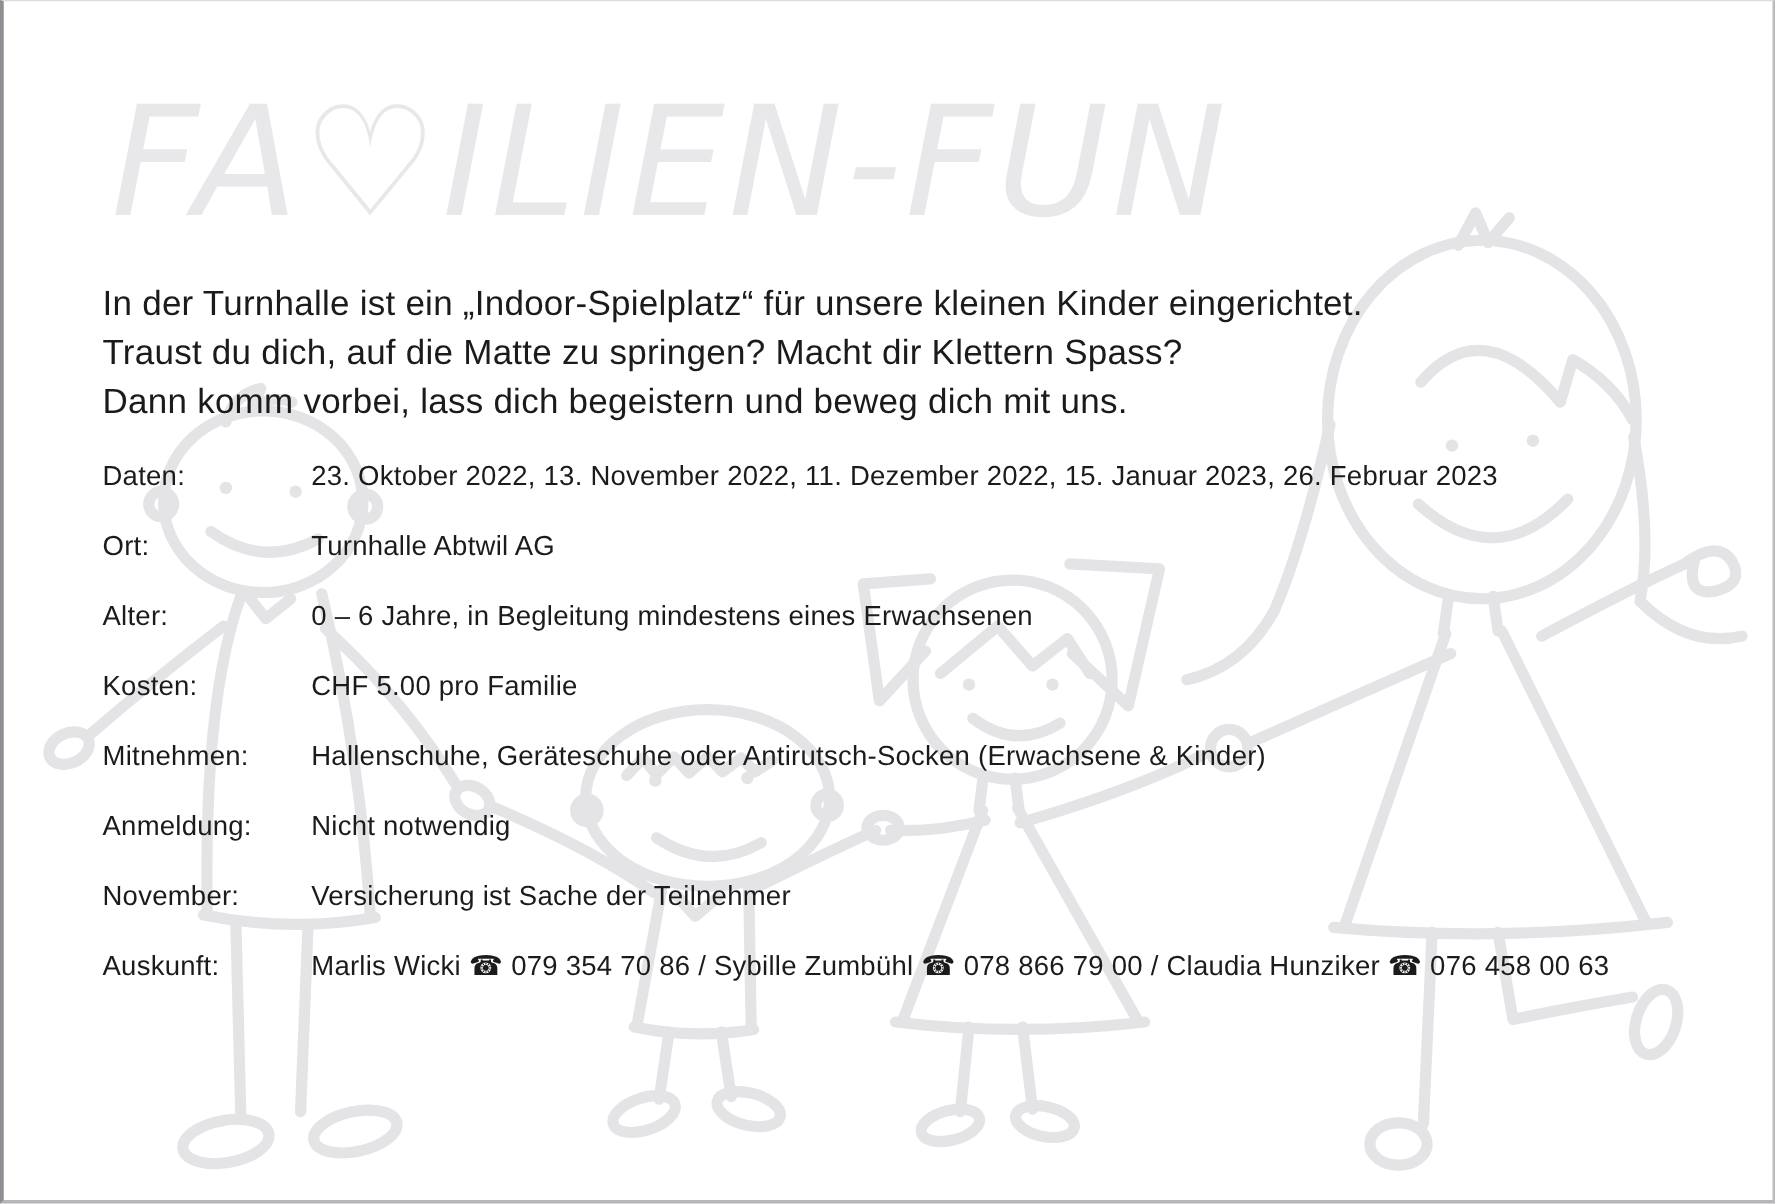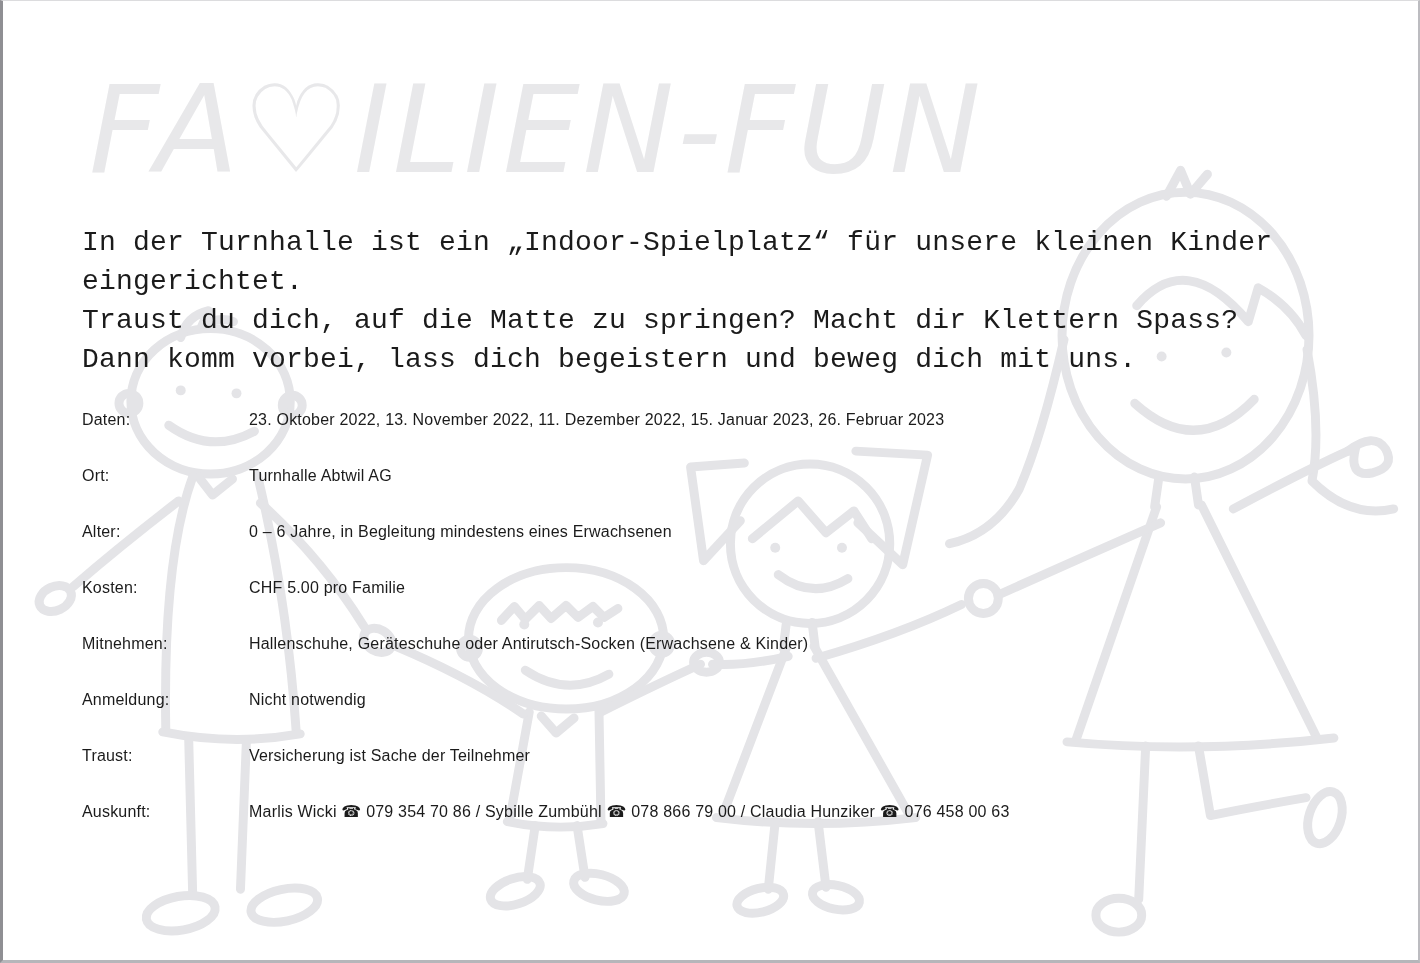"In der Turnhalle ist ein" .intro { font-family: Liberation Mono, monospace -> none }
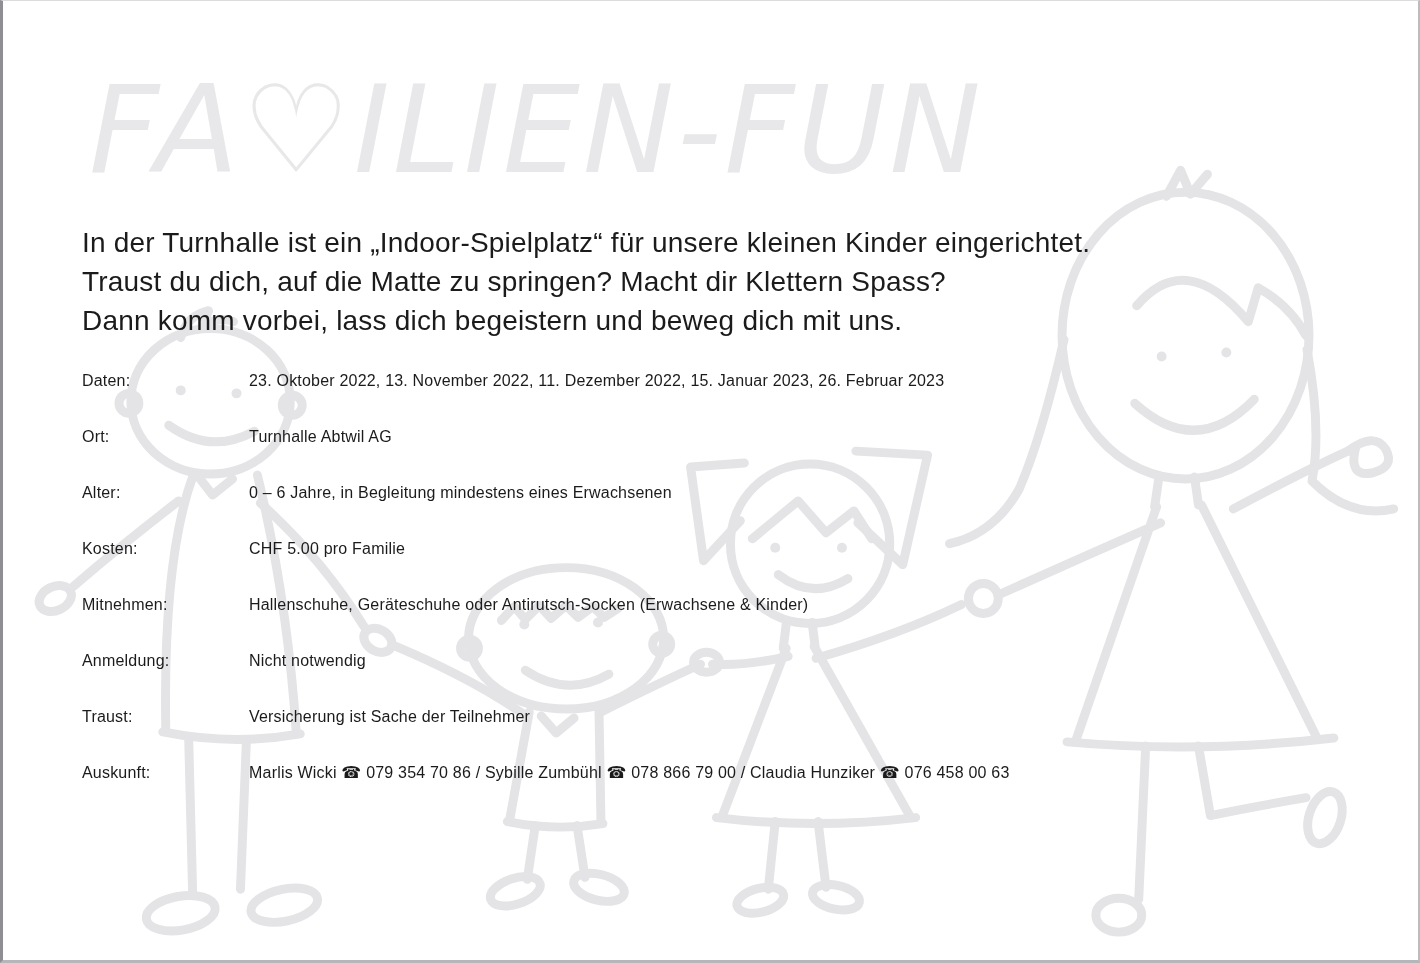"Daten:" .row { font-size: 16px -> 22px }
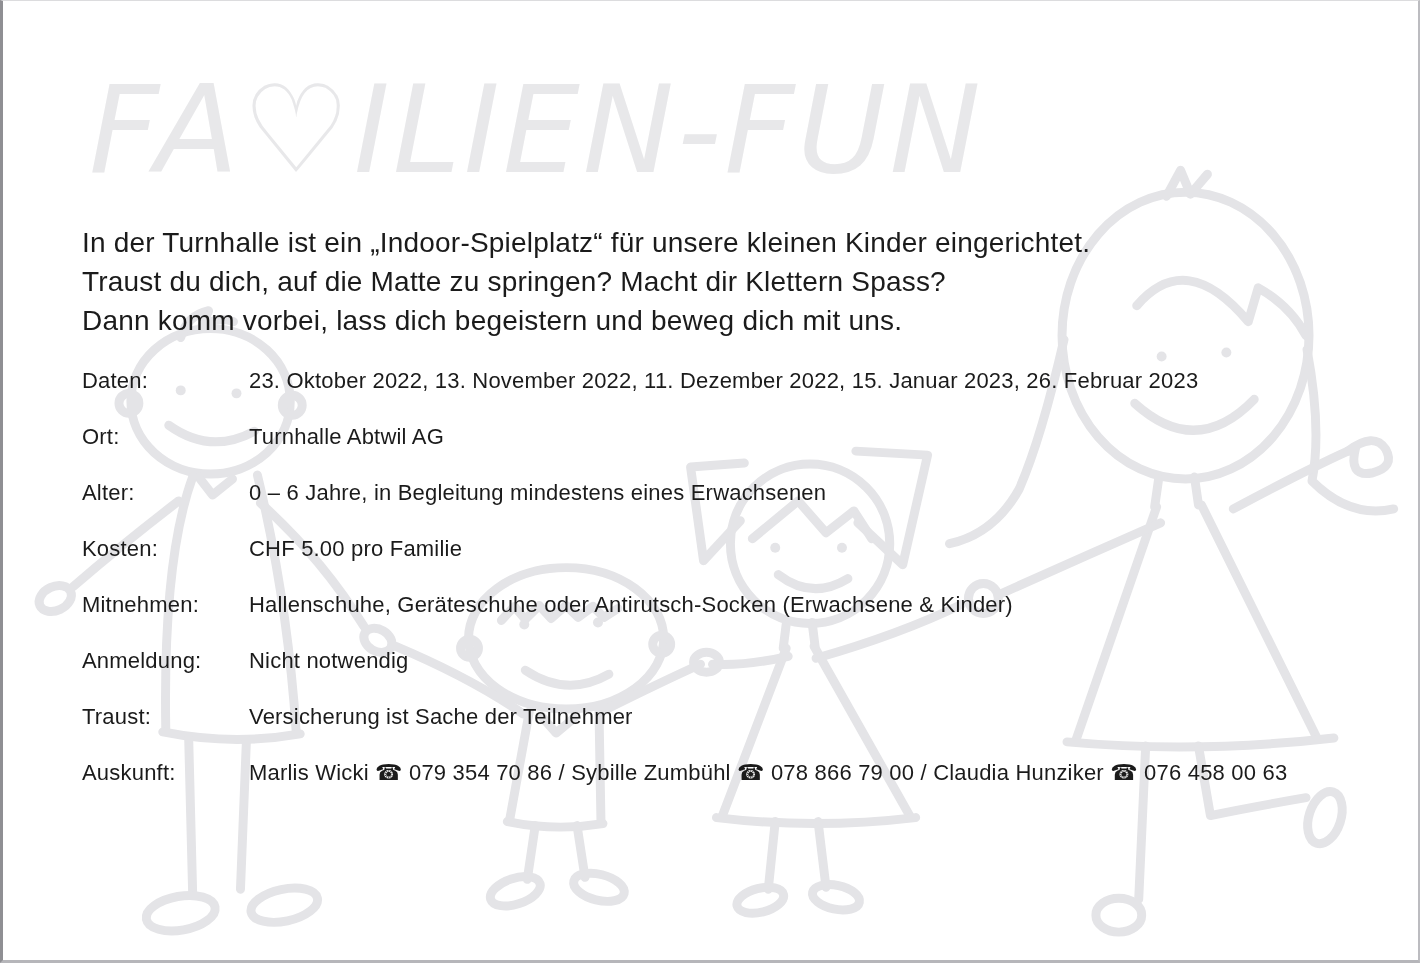"Traust:" div.label { text: Traust -> November }
